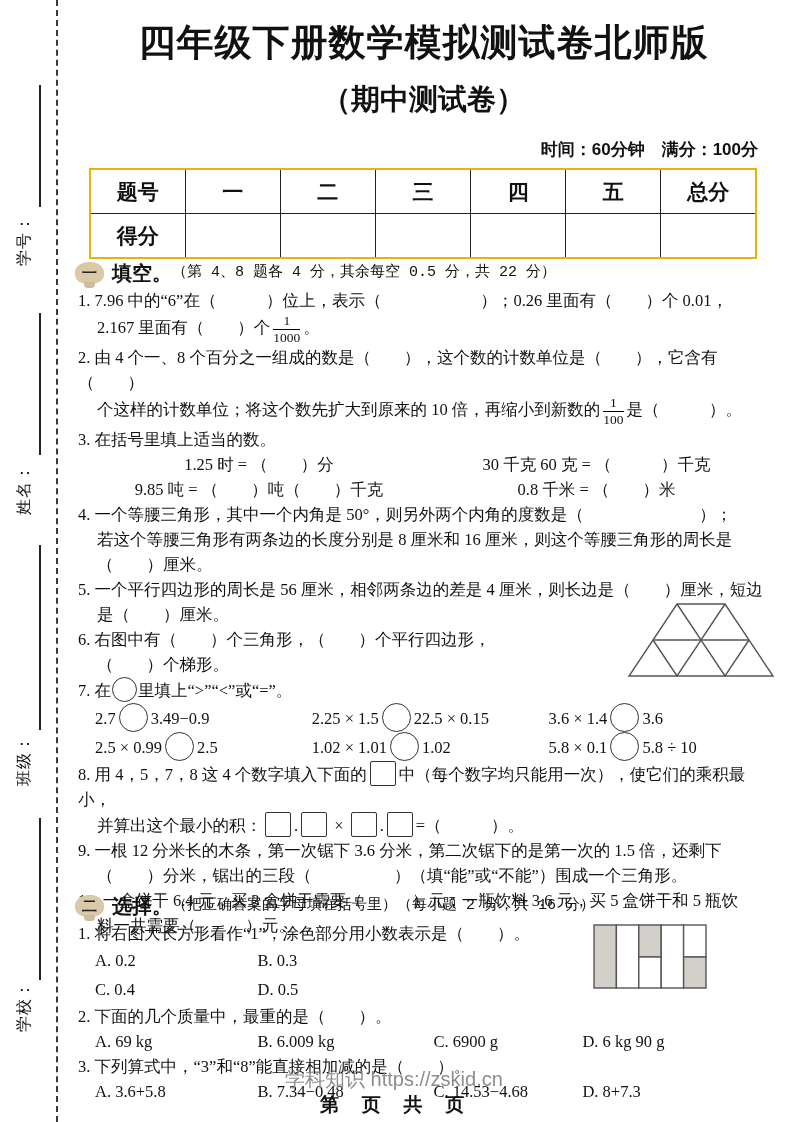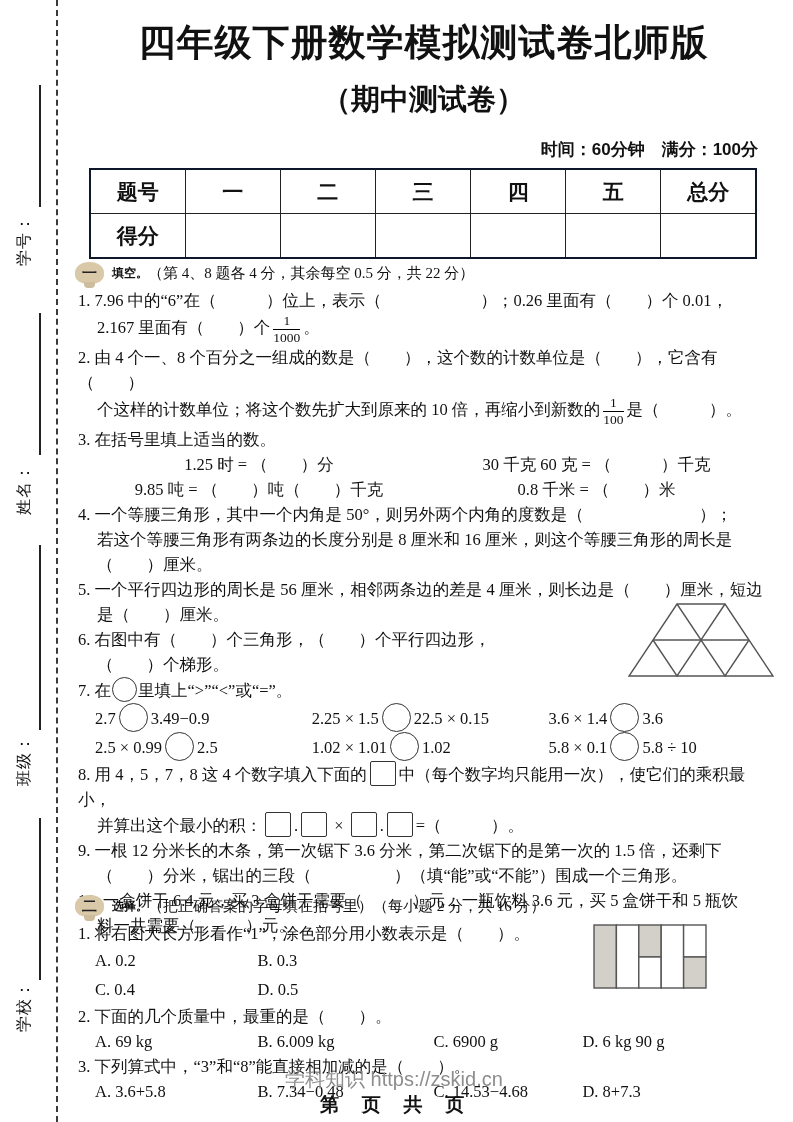"题号" table.score { border: 2px solid #0f172a -> 2px solid #eab308 }
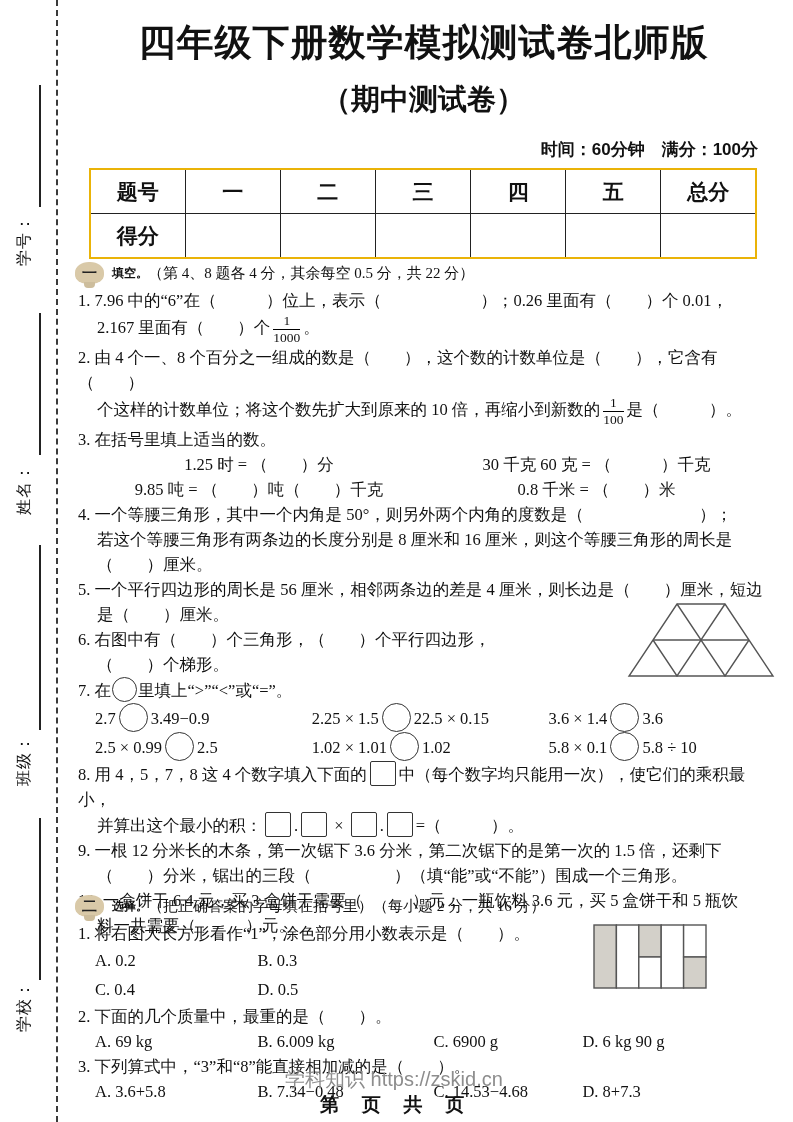"填空。" .sec-title { font-size: 12px -> 20px }
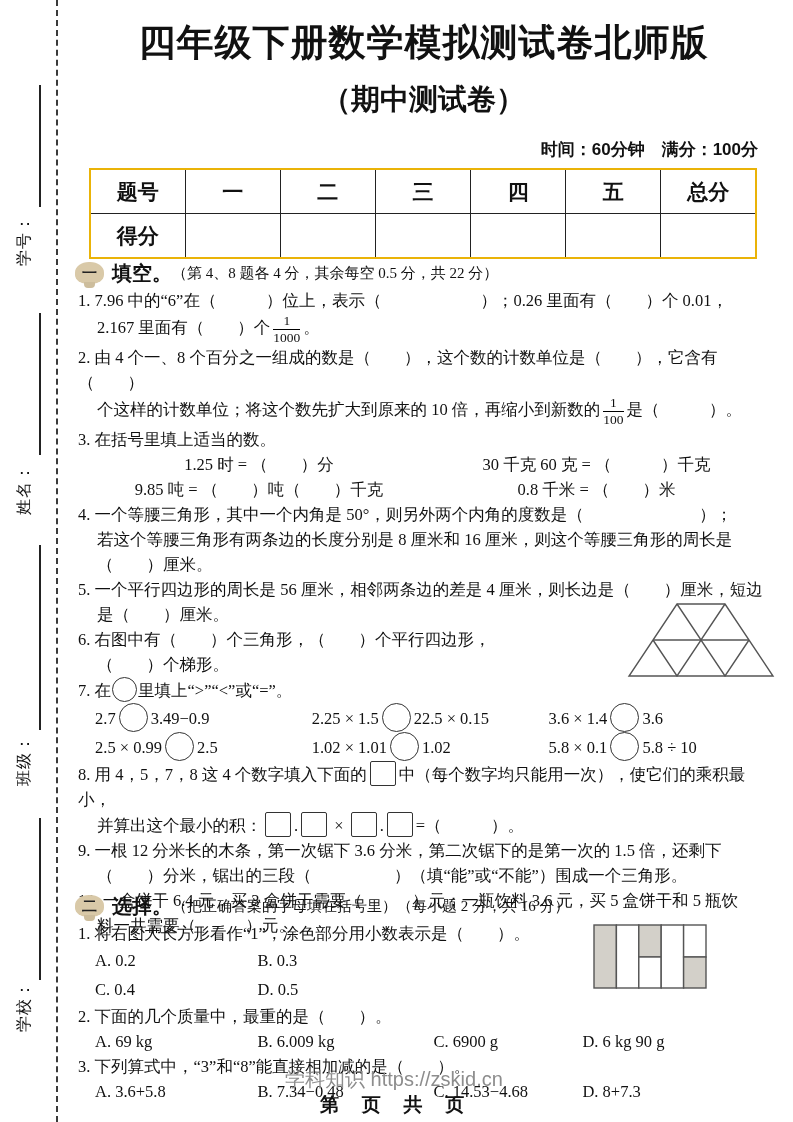"（第 4、8 题各 4 分，其余每空" .sec-note { font-family: none -> Liberation Mono, monospace }
